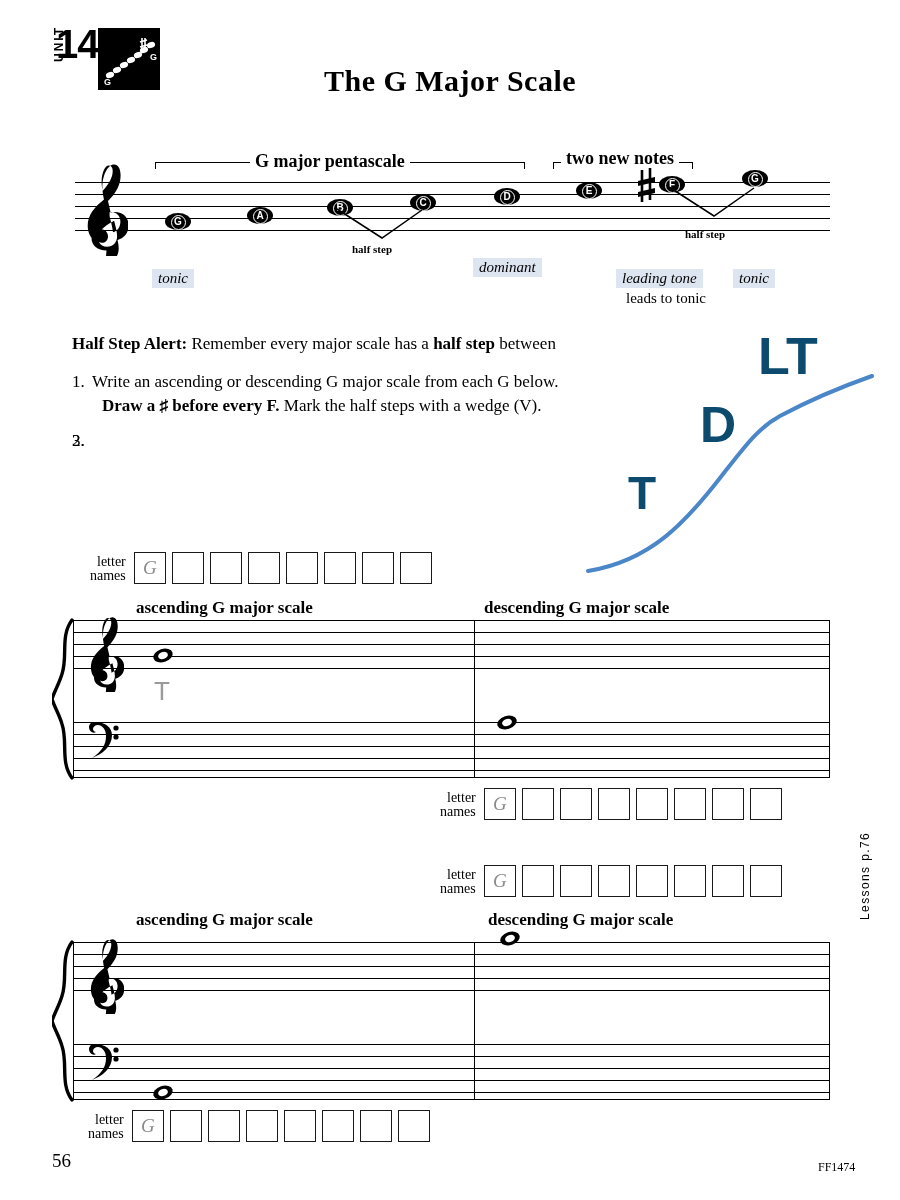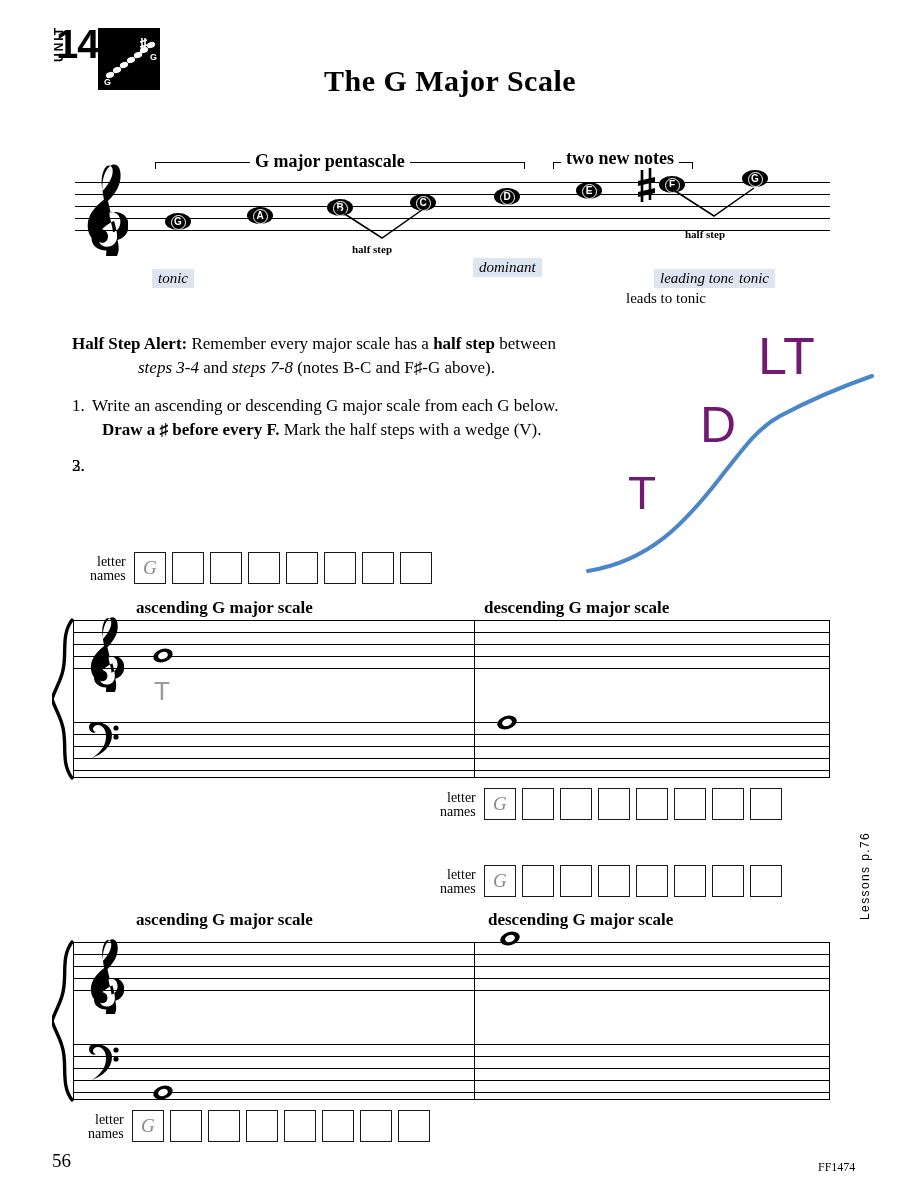"leading tone" div.pitchname { left: 654px -> 616px }
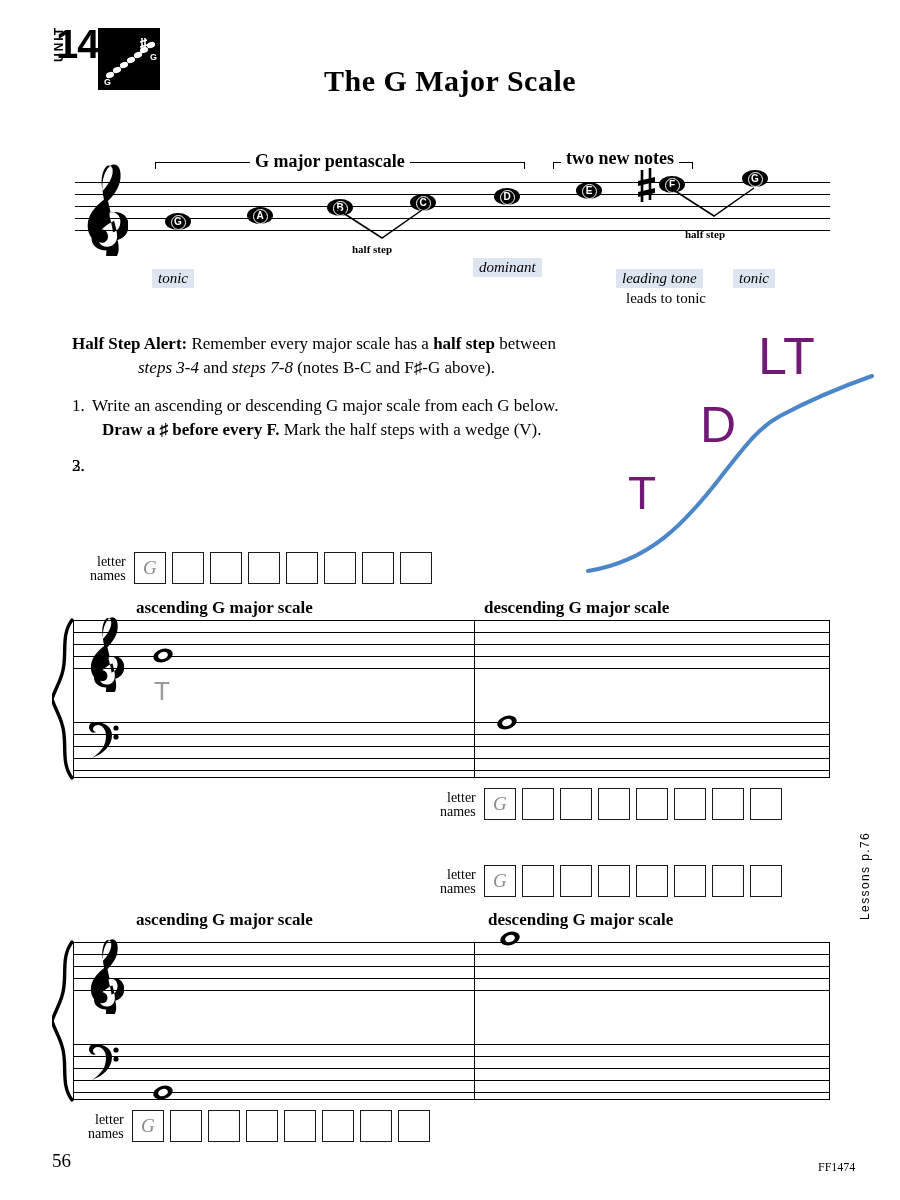"steps 3-4 and steps 7-8" div.indent2 { html: <div> <i>steps 3-4</i><span> and </span><i>steps 7-8</i><span> (notes B-C and F♯-G above).</span> </div> -> none }
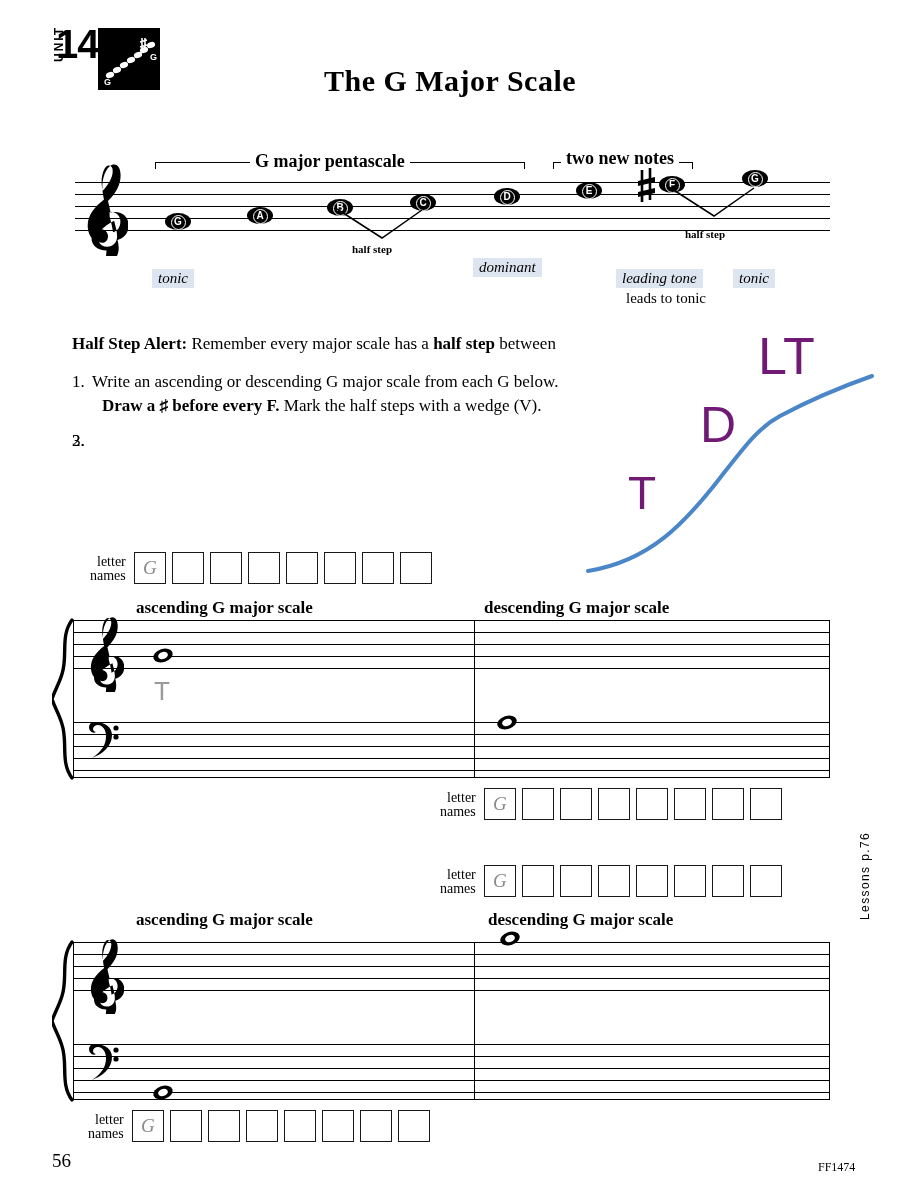"LT" .decor-letter { color: #701a75 -> #0c4a6e; font-weight: normal -> bold }
